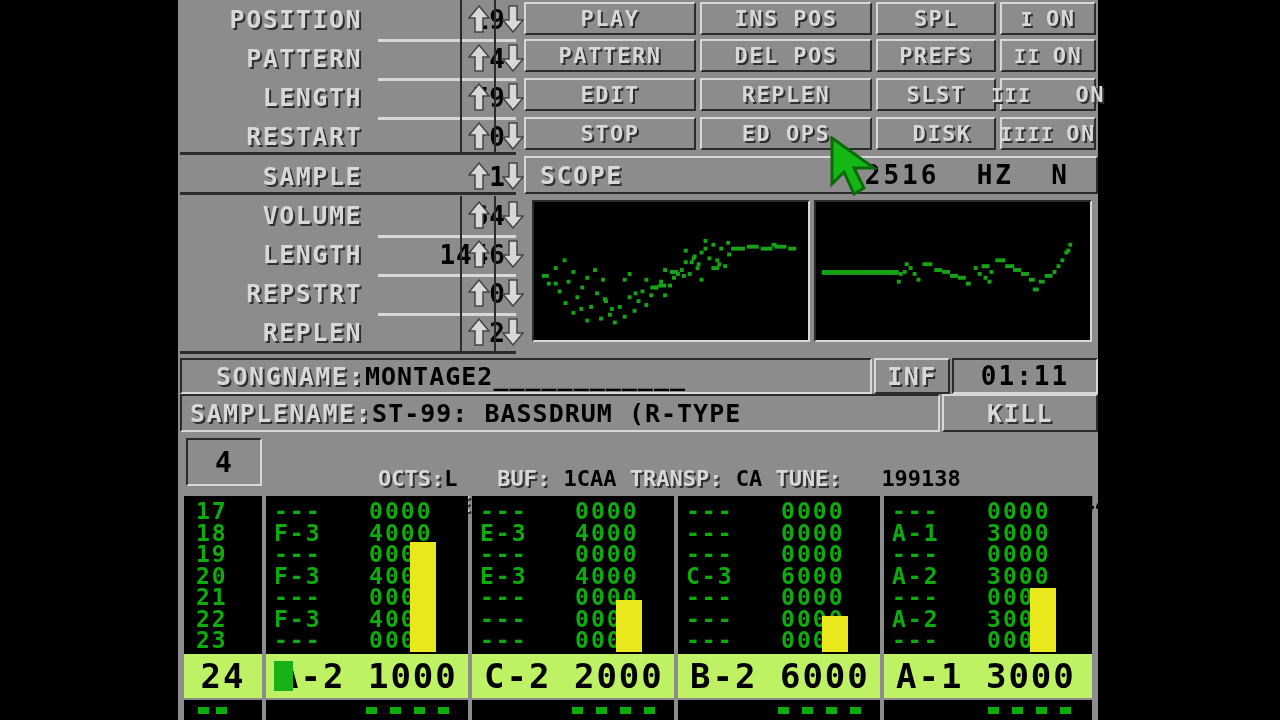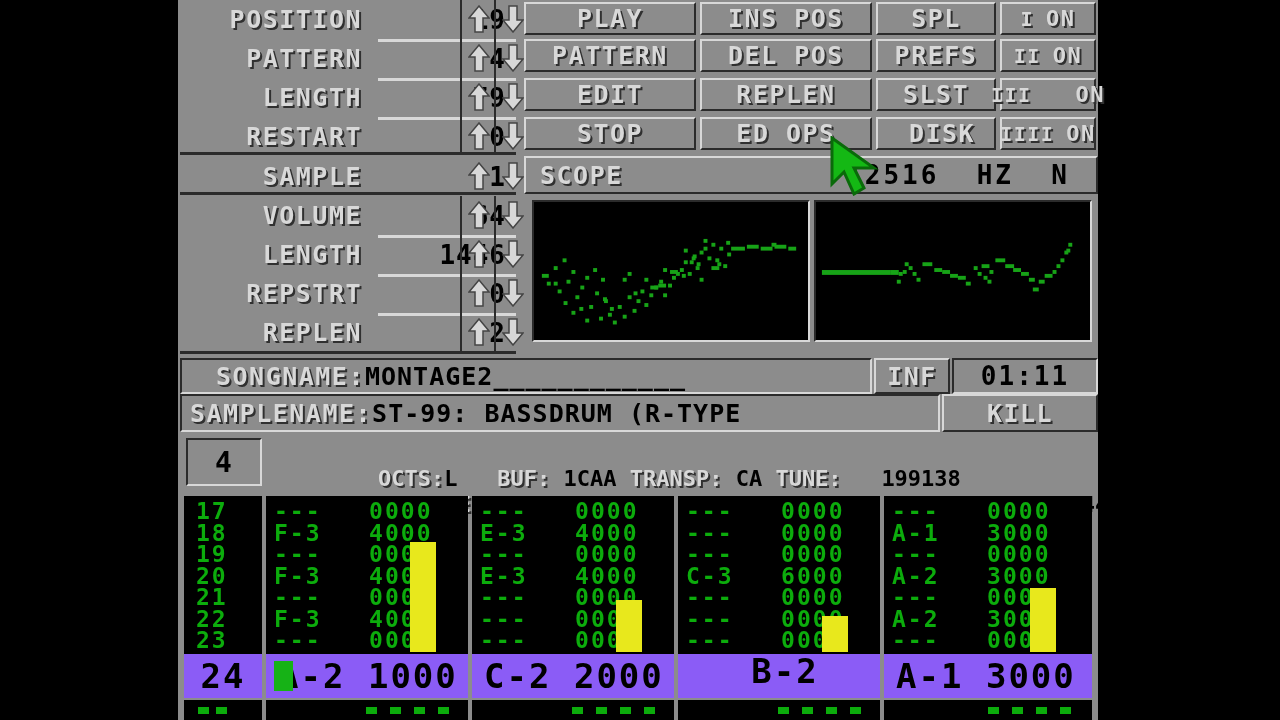"PLAY" .cmdbtn { font-size: 25px -> 22px }
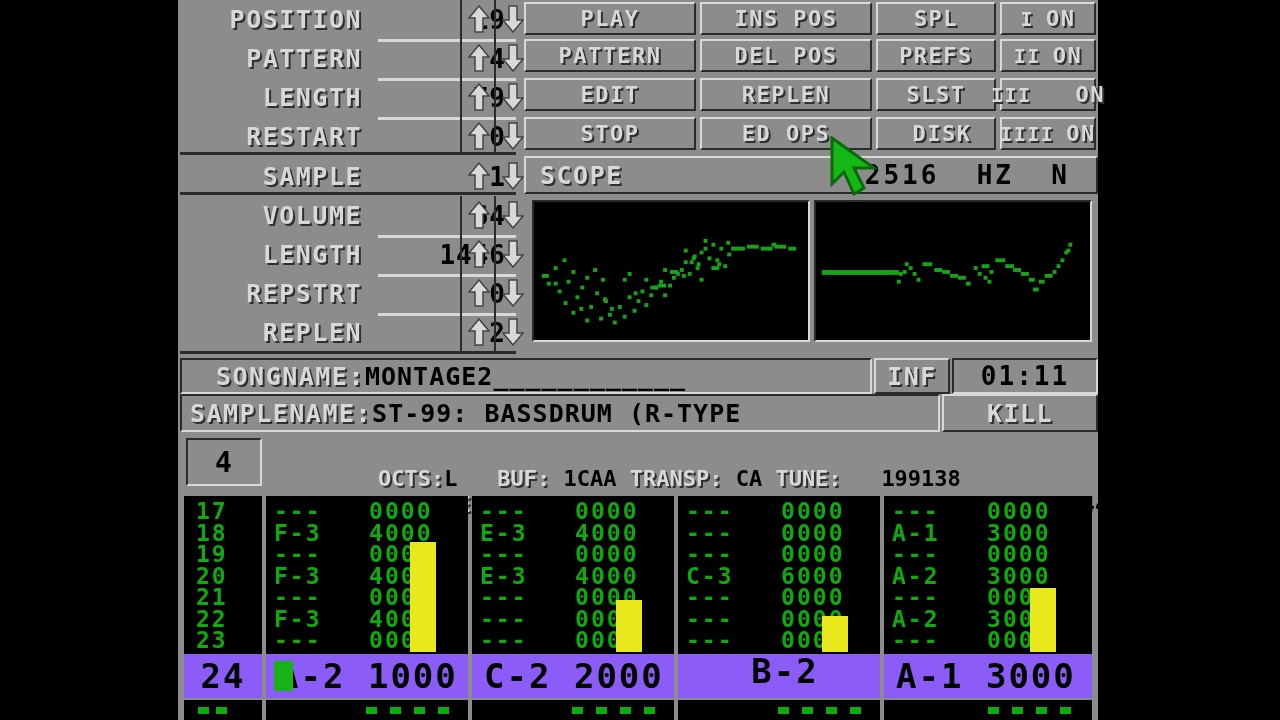"24" .crcell { background: #8b5cf6 -> #bef264 }
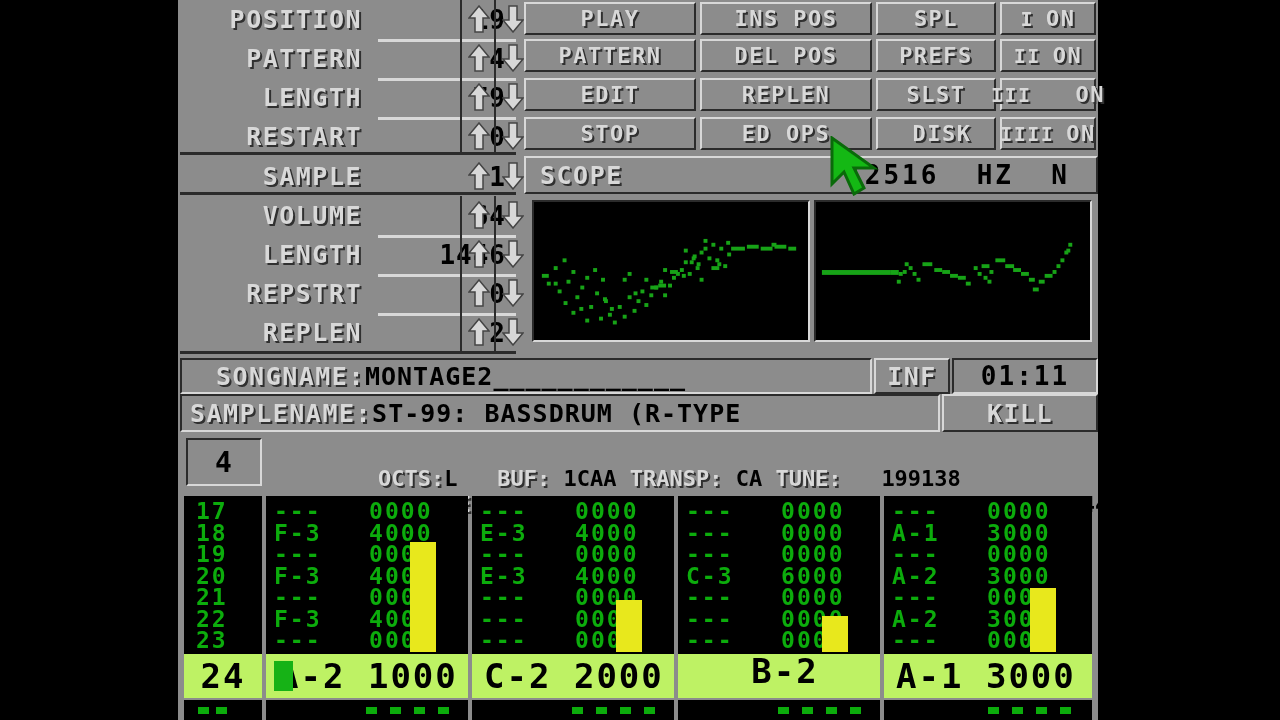"B-2" div.crcell { flex-direction: column -> none }
